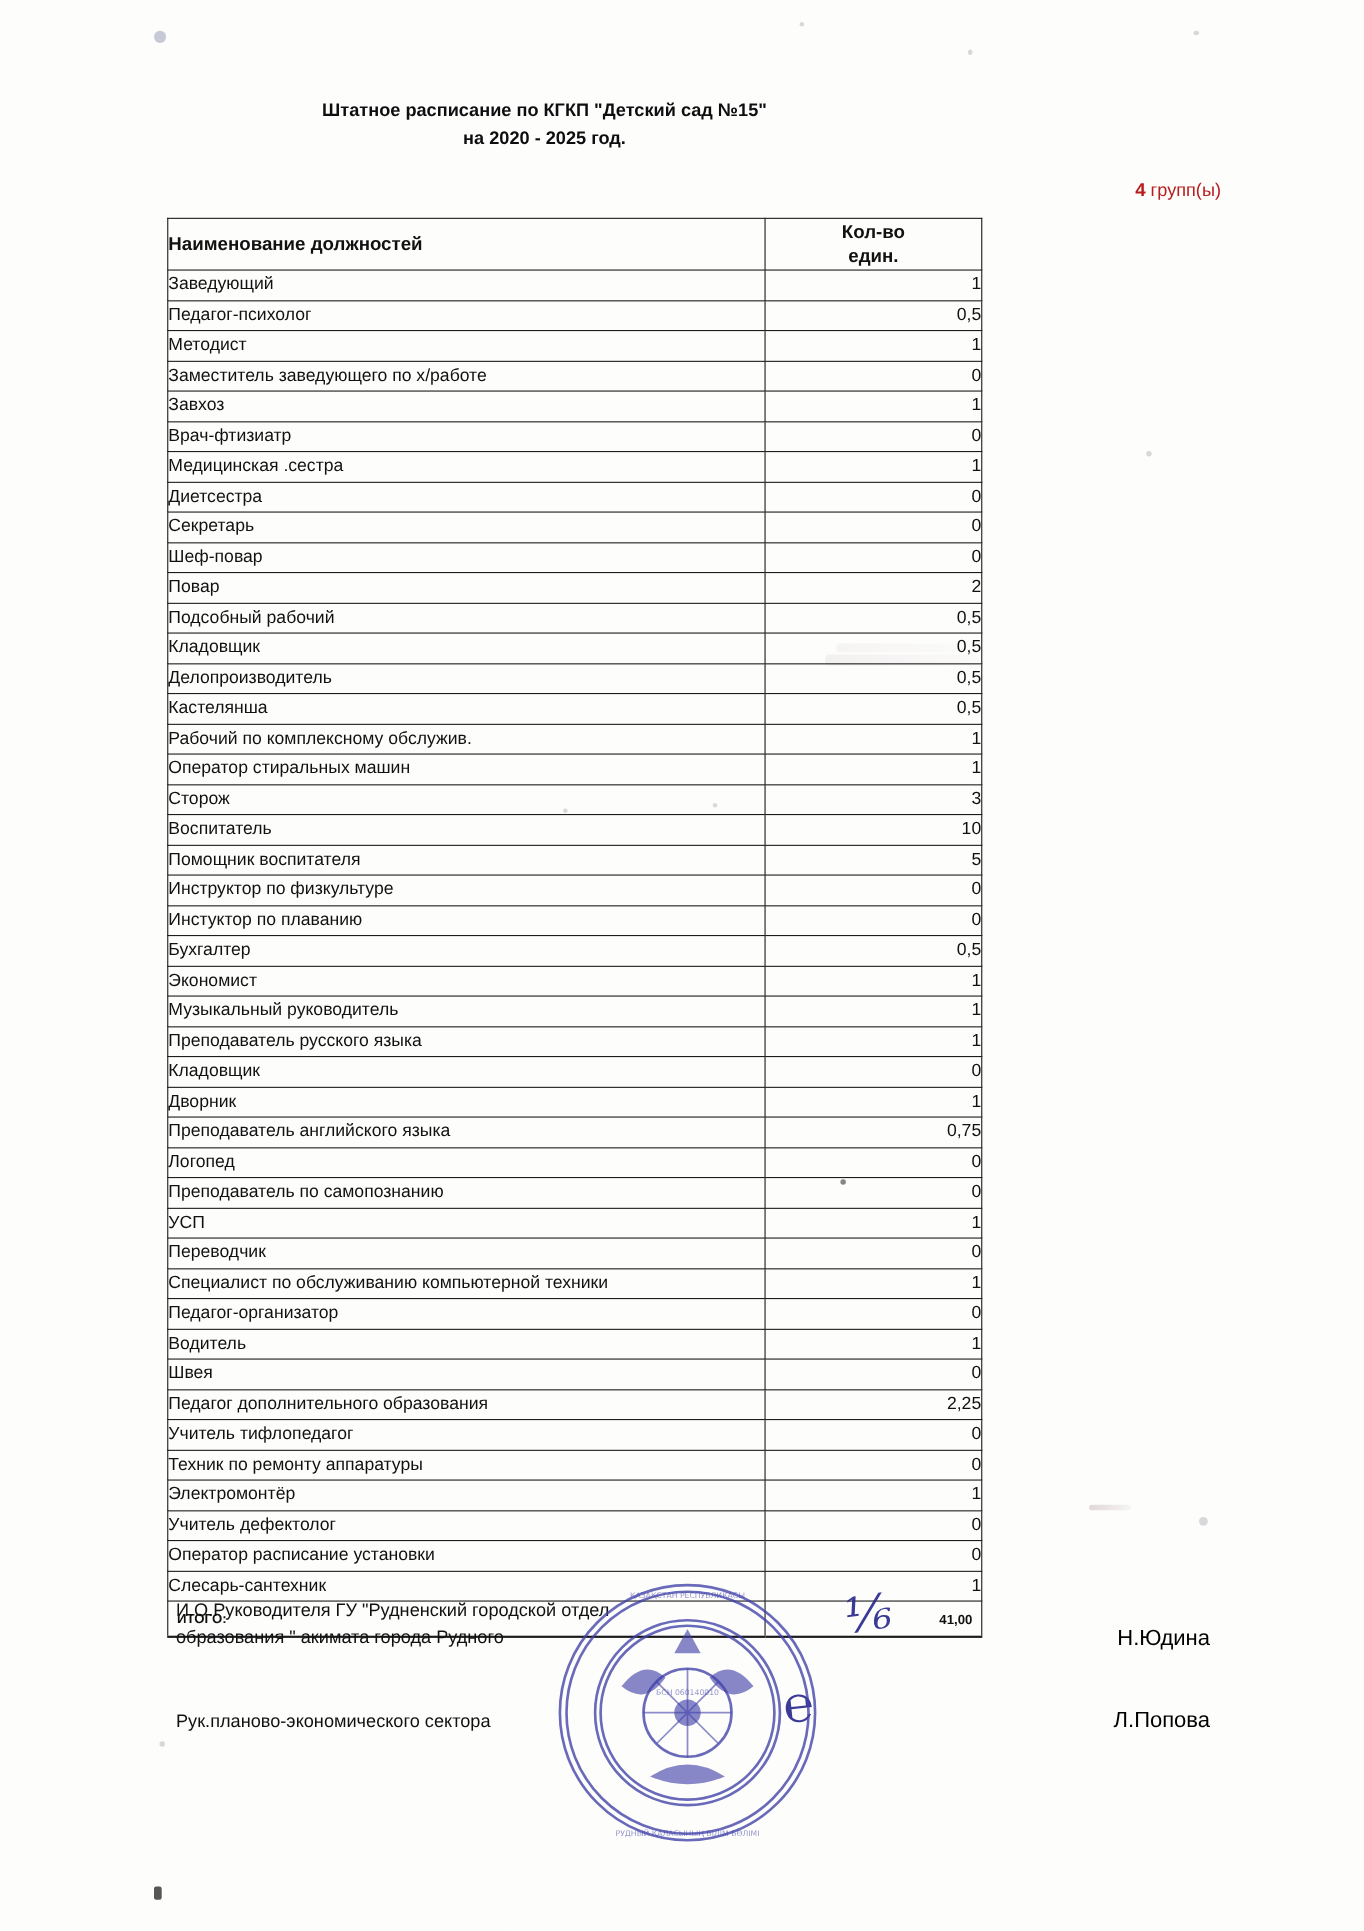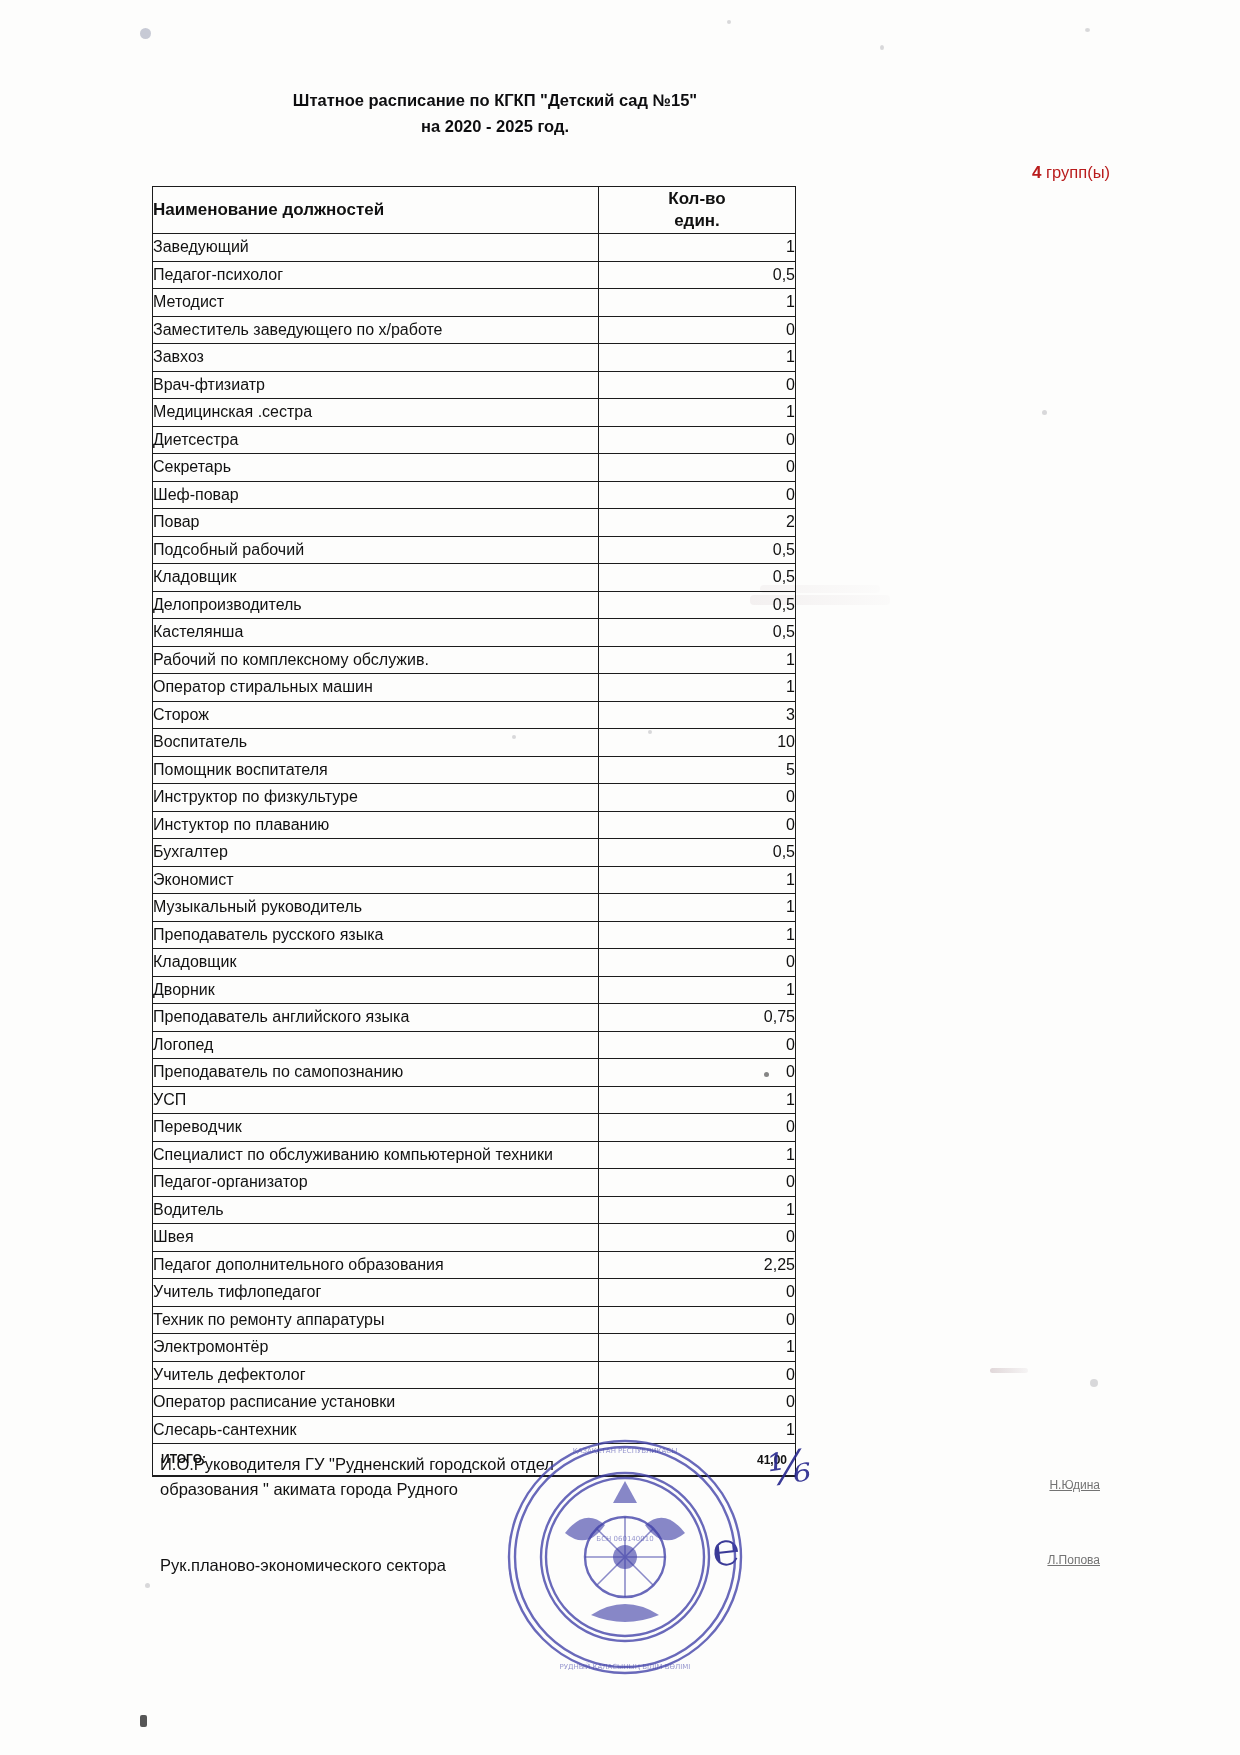"Наименование должностей" table.staff { top: 186px -> 198px; width: 644px -> 741px }
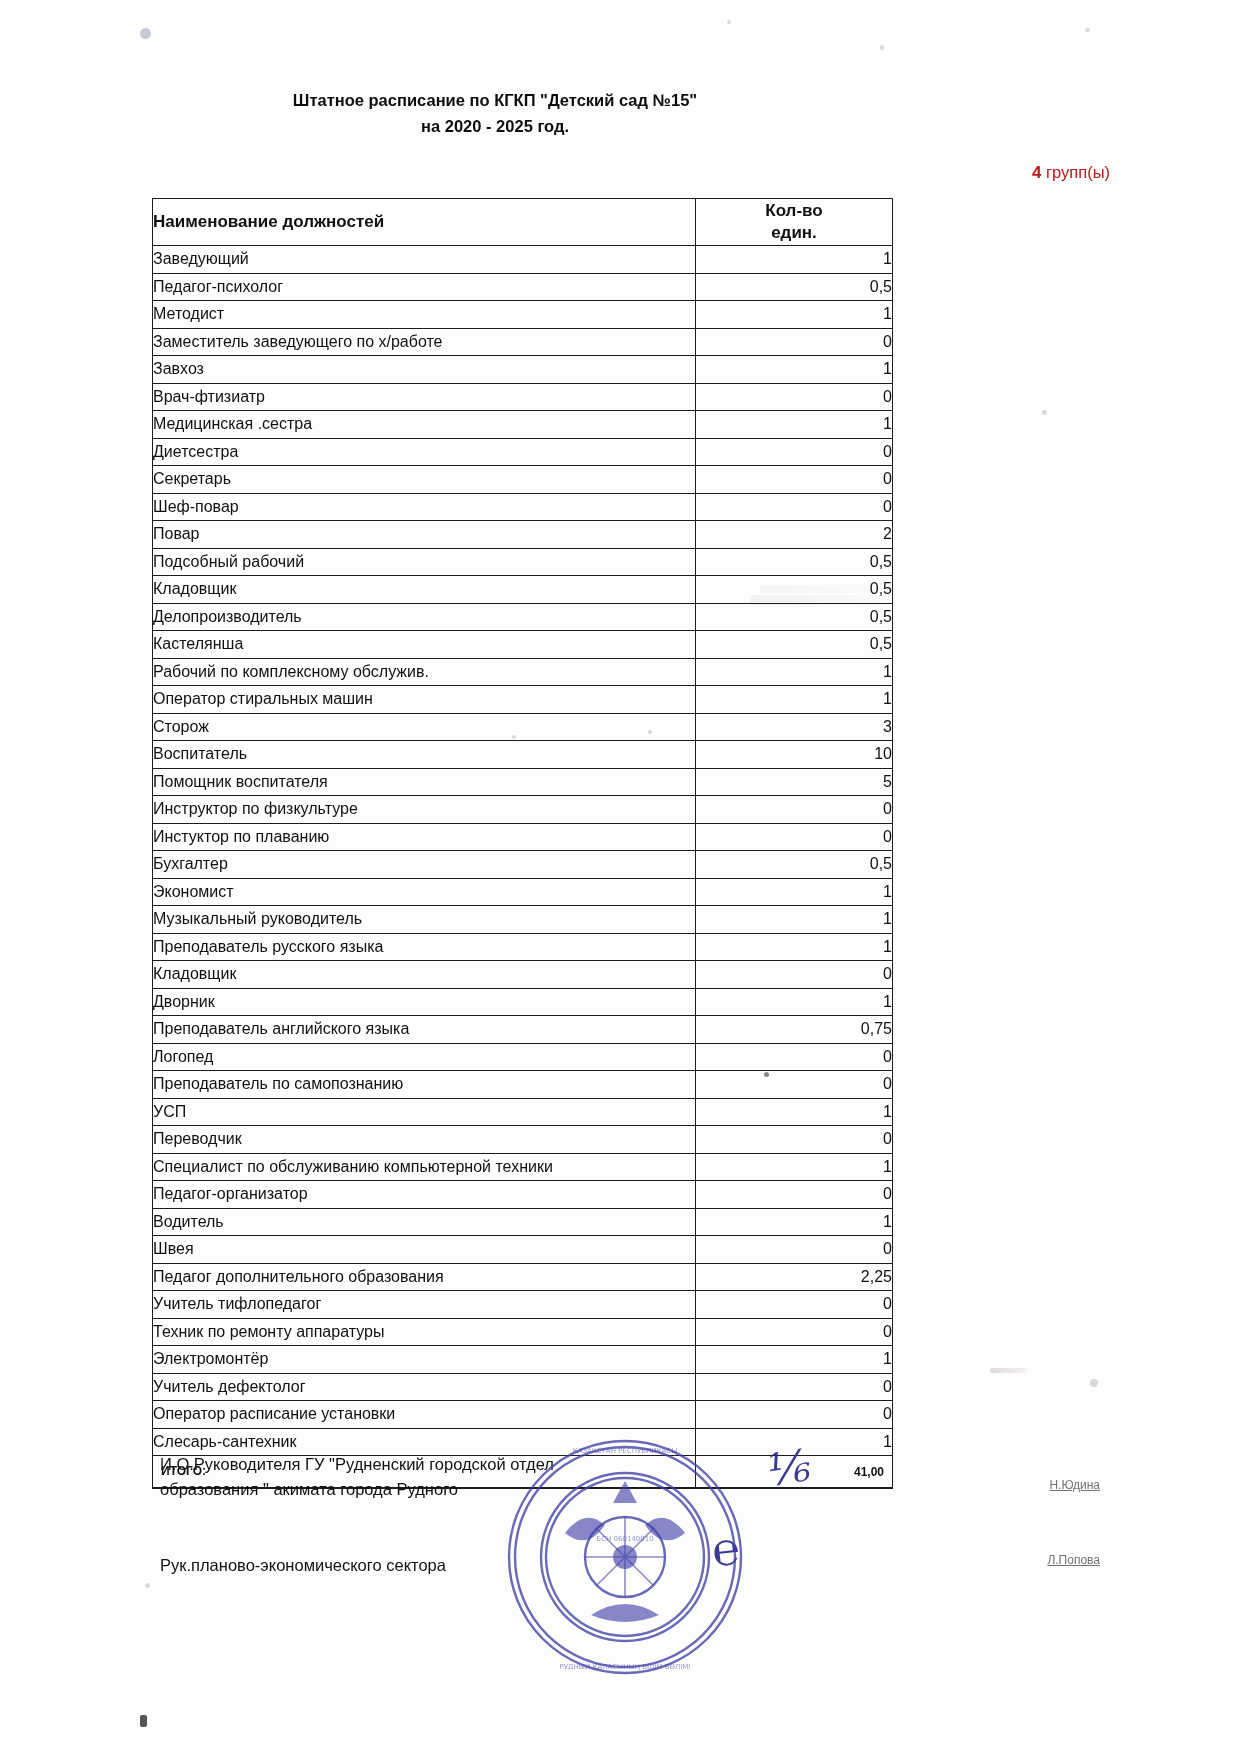"Н.Юдина" .sign-name { color: #737373 -> #000000; font-size: 12px -> 20px; text-decoration: underline -> none }
